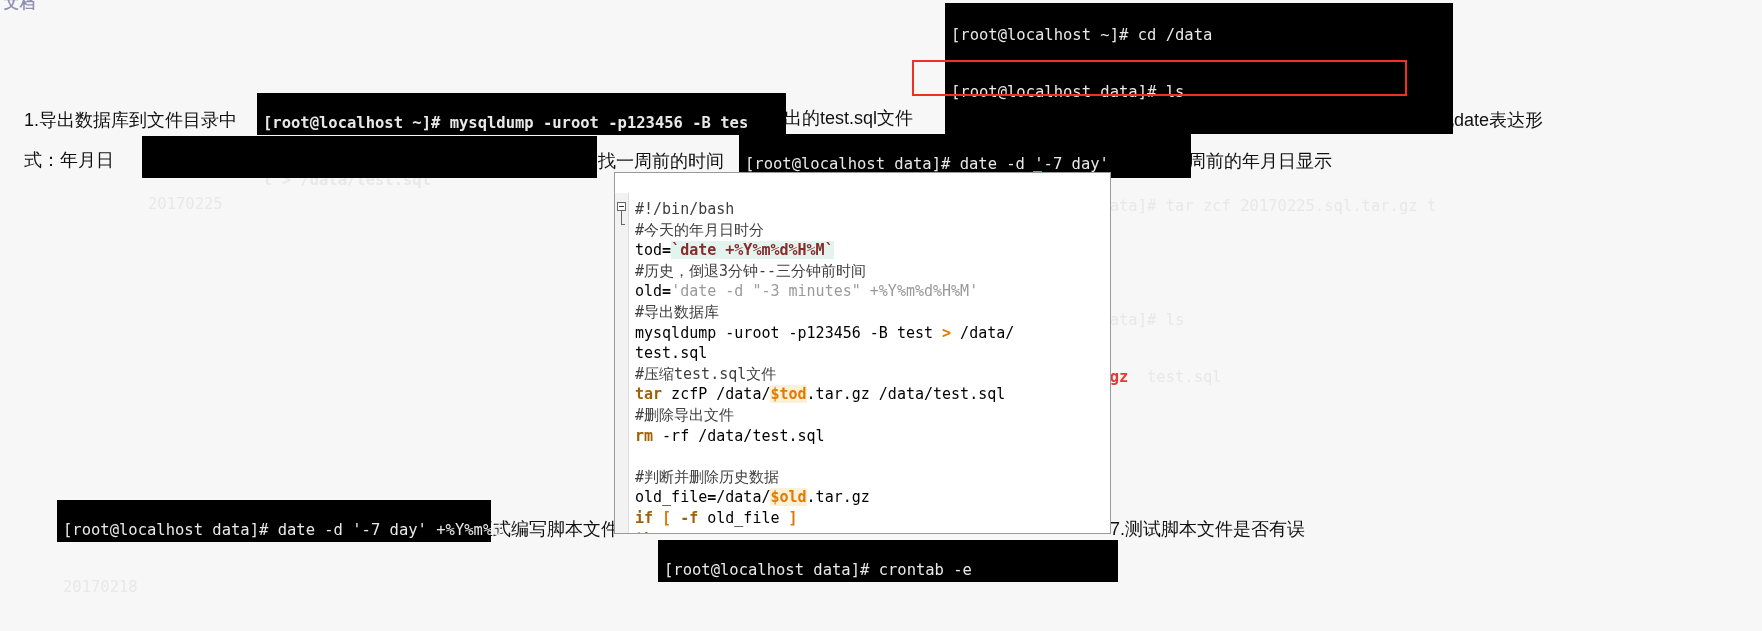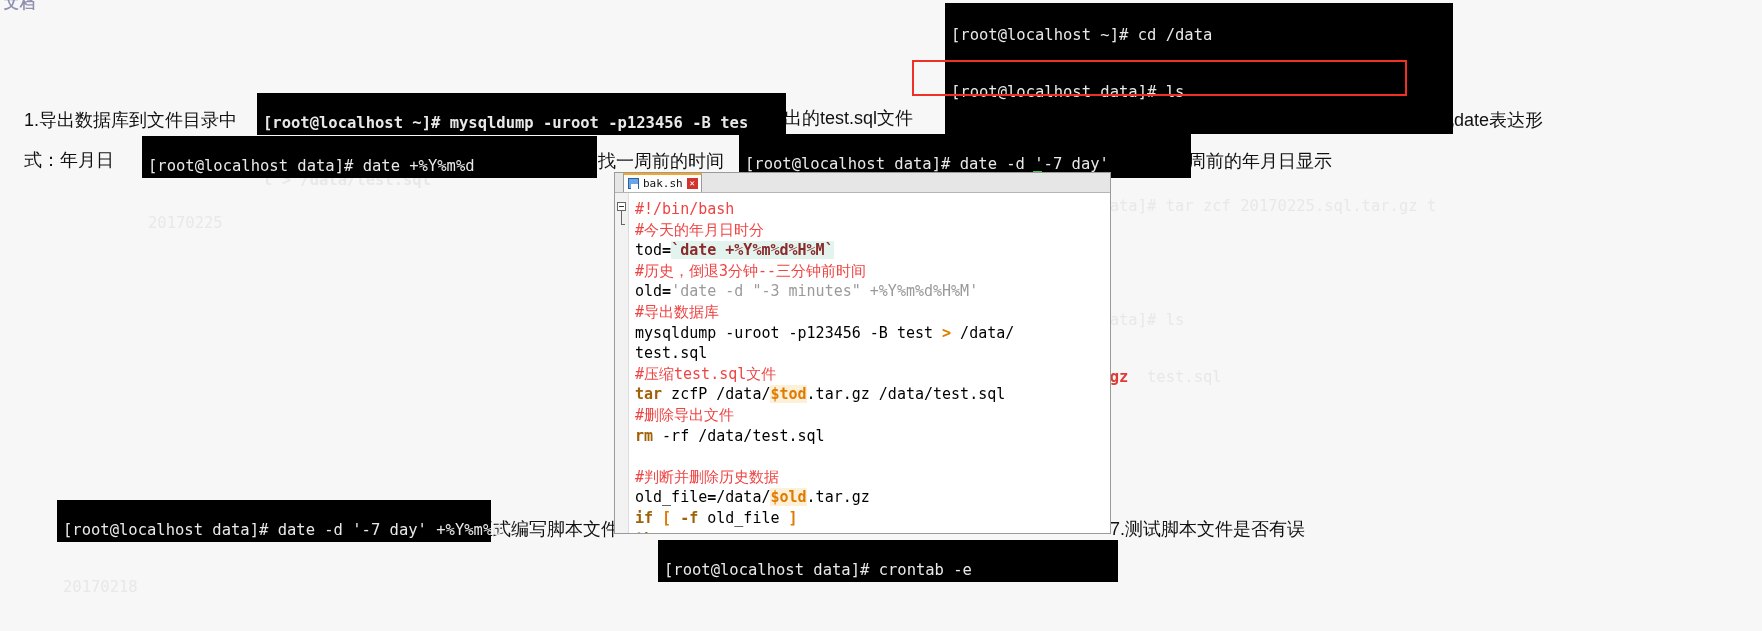"[root@localhost data]# date +%Y%m%d" span { html: <span>[root@localhost data]# date +%Y%m%d</span> -> none }
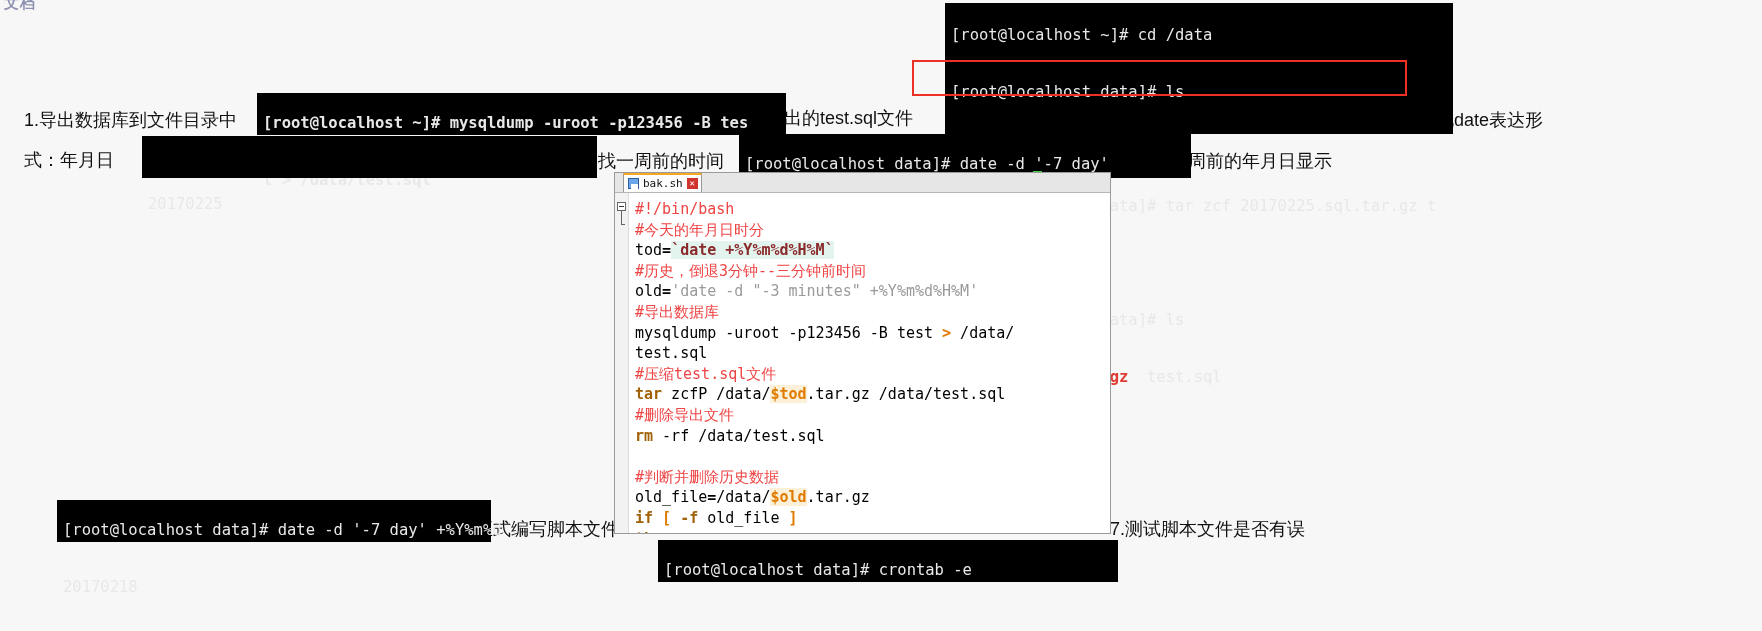"bak.sh" div.edtabbar { html: <div> <div> <span></span> <span>bak.sh</span> <span>✕</span> </div> </div> -> none }
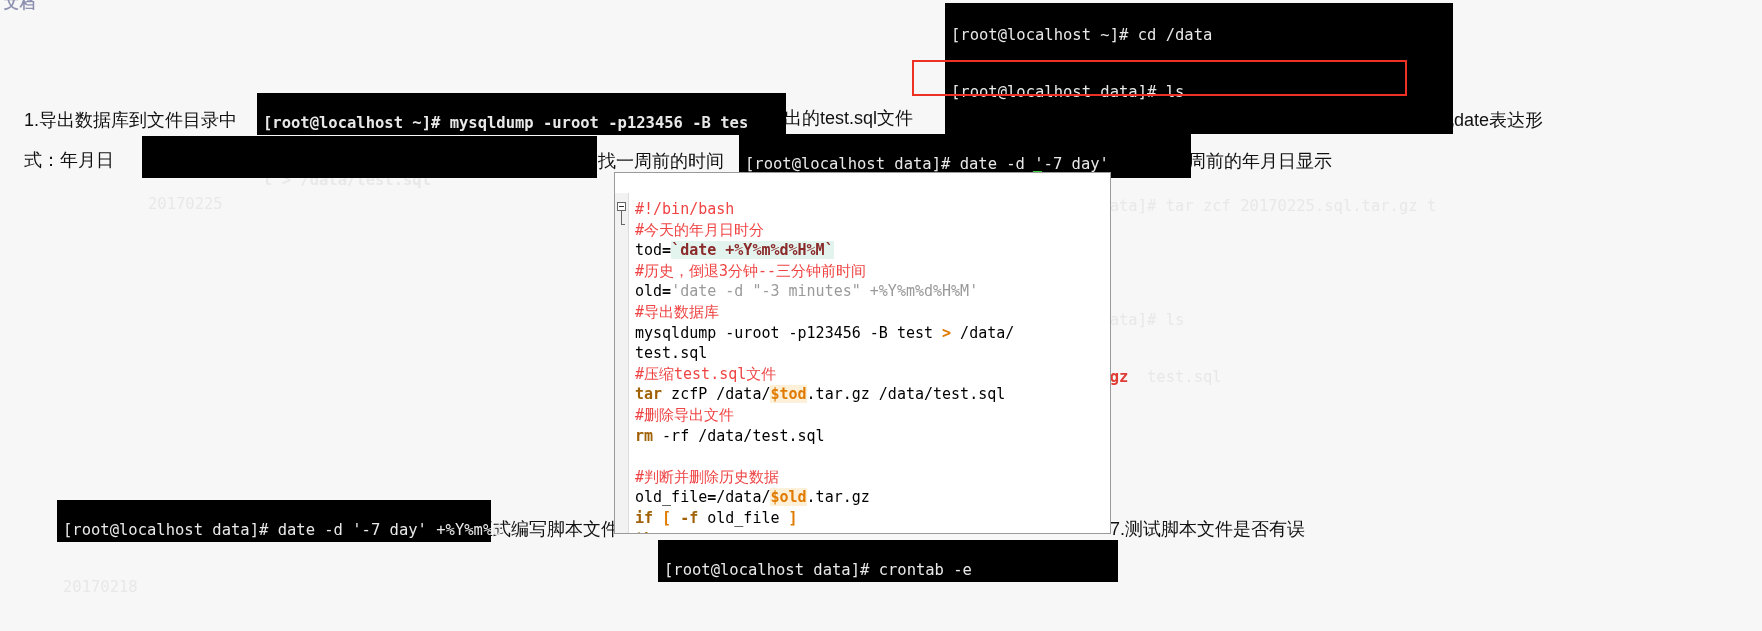"#!/bin/bash" .code .cm { color: #ef4444 -> #404040 }
